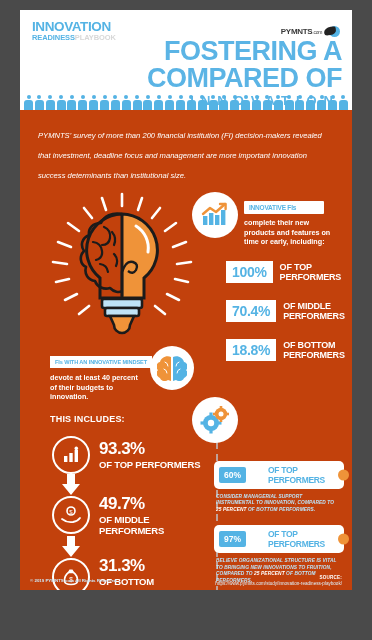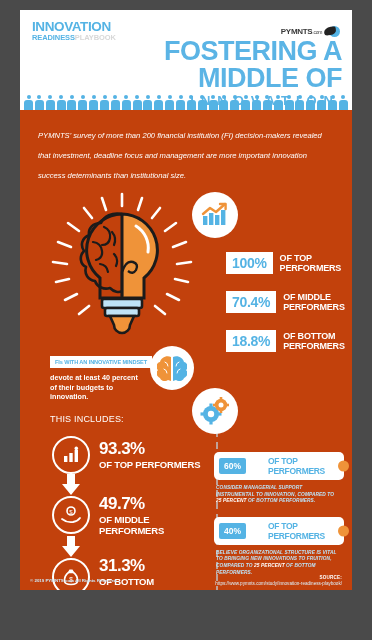"MIDDLE OF" div.title-l2 { text: MIDDLE -> COMPARED }
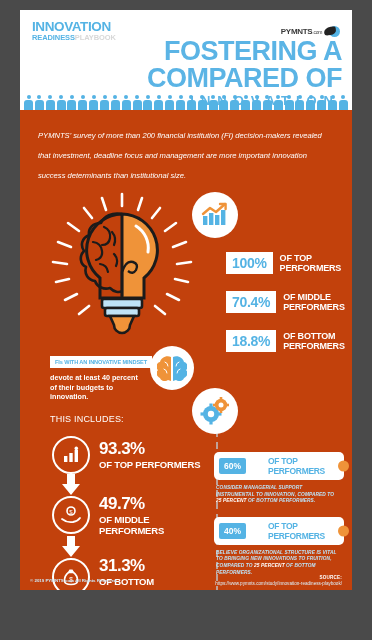"complete their new products and" span.callout-txt { html: none -> <span> <span>INNOVATIVE FIs</span> <div>complete their new products and features on time or early, including:</div> </span> }
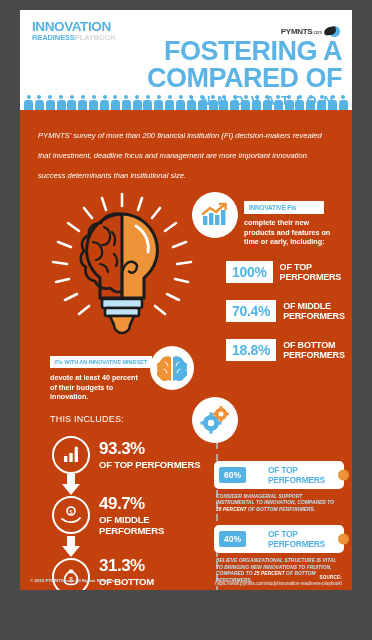"THIS INCLUDES:" .includes { font-weight: normal -> bold }
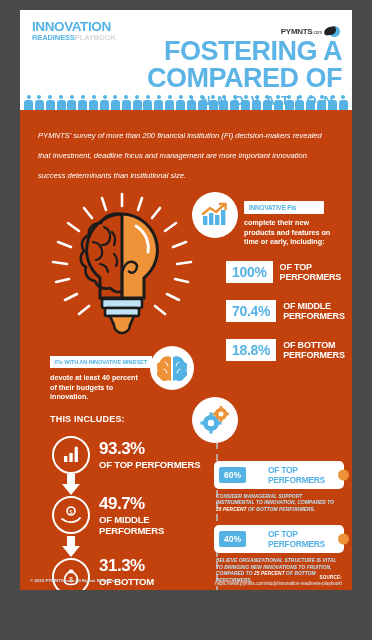"40%" span.card-val { text: 40% -> 97% }
